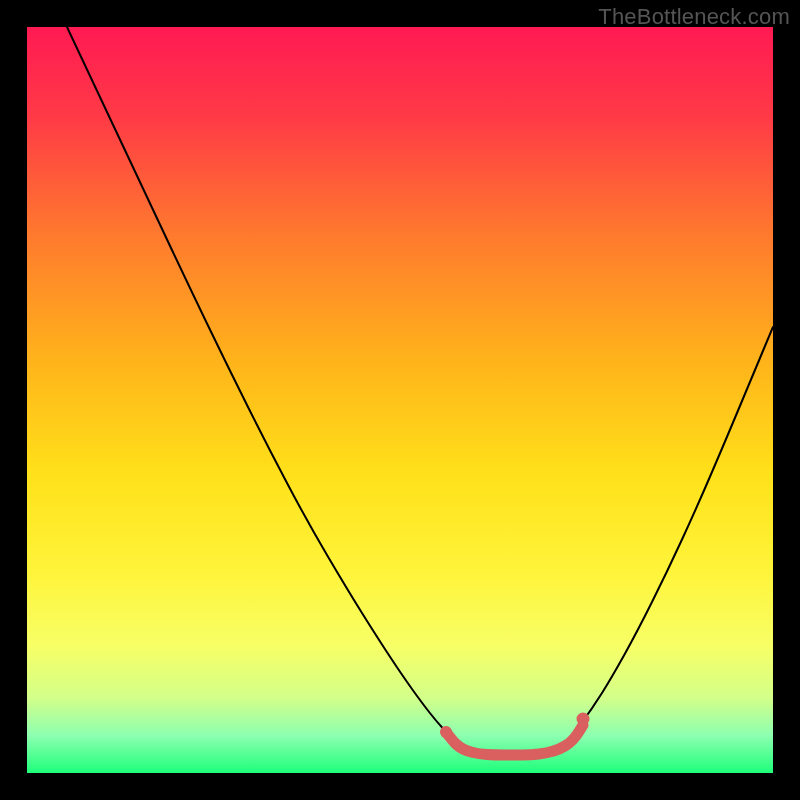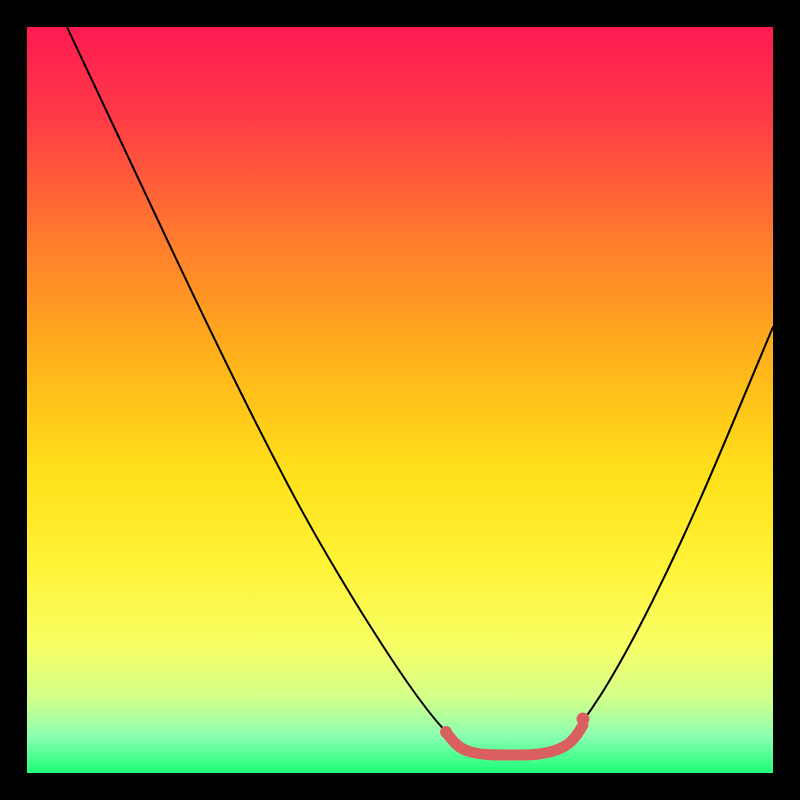"TheBottleneck.com" div.watermark { html: none -> <div>TheBottleneck.com</div> }
